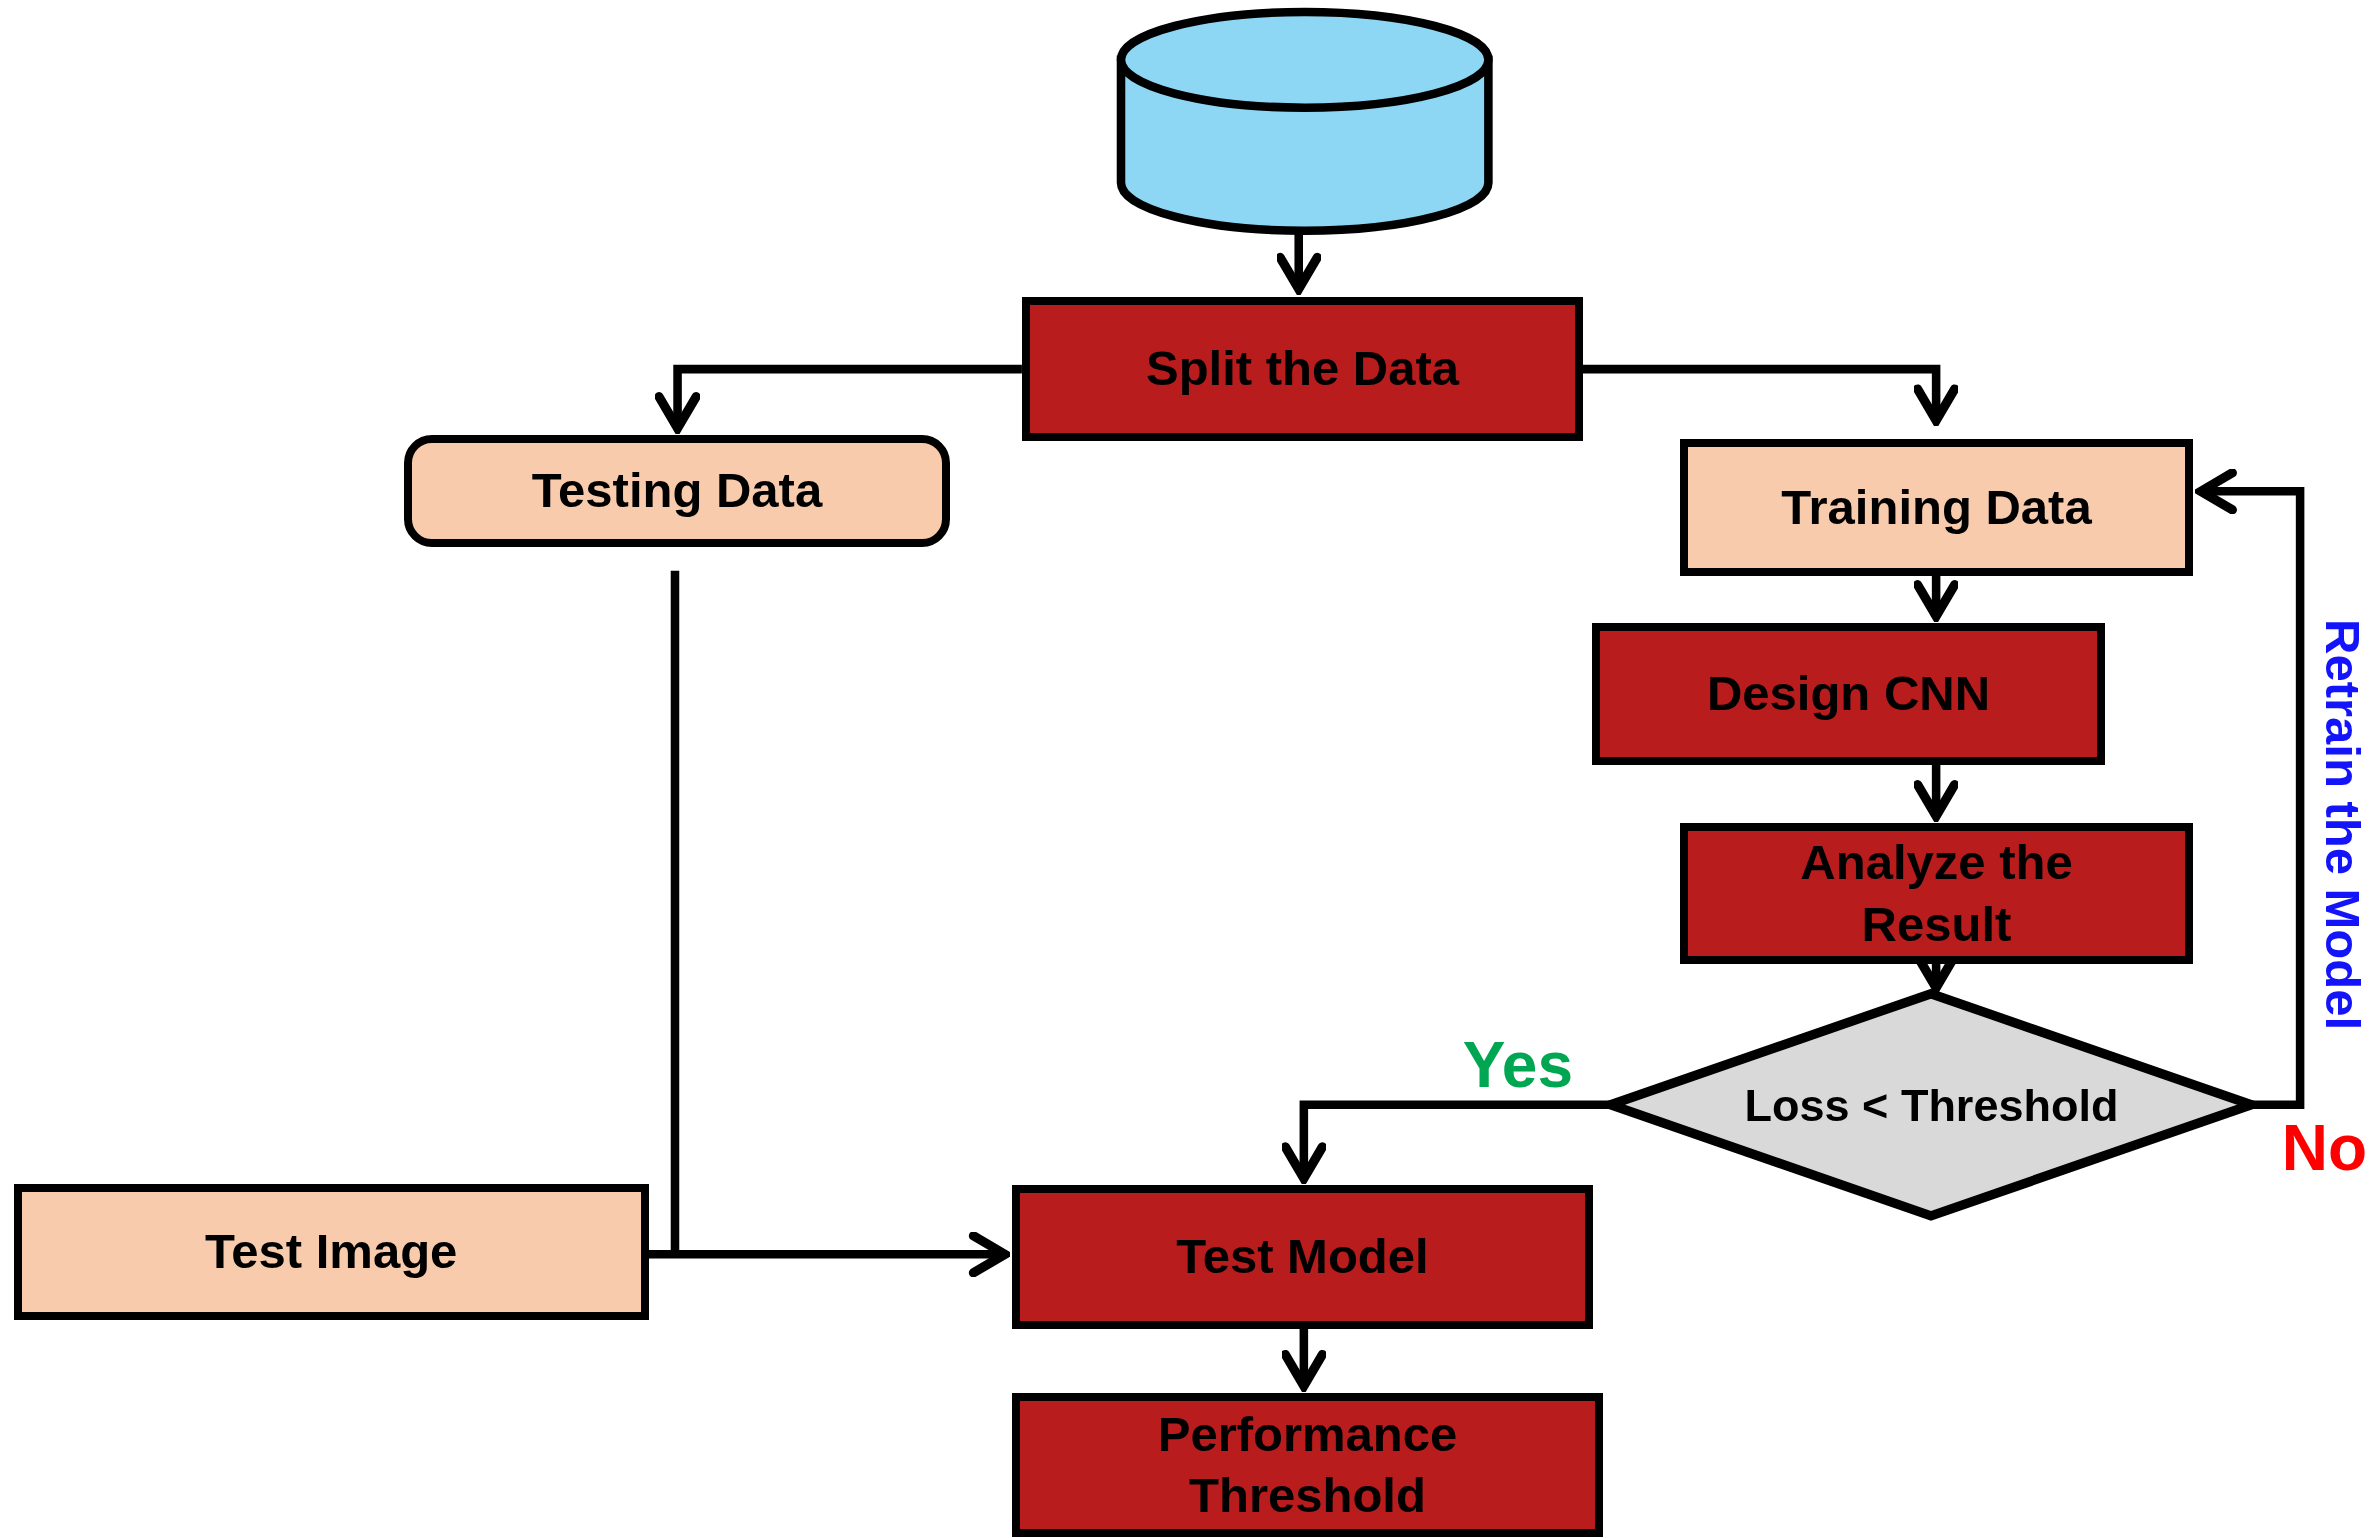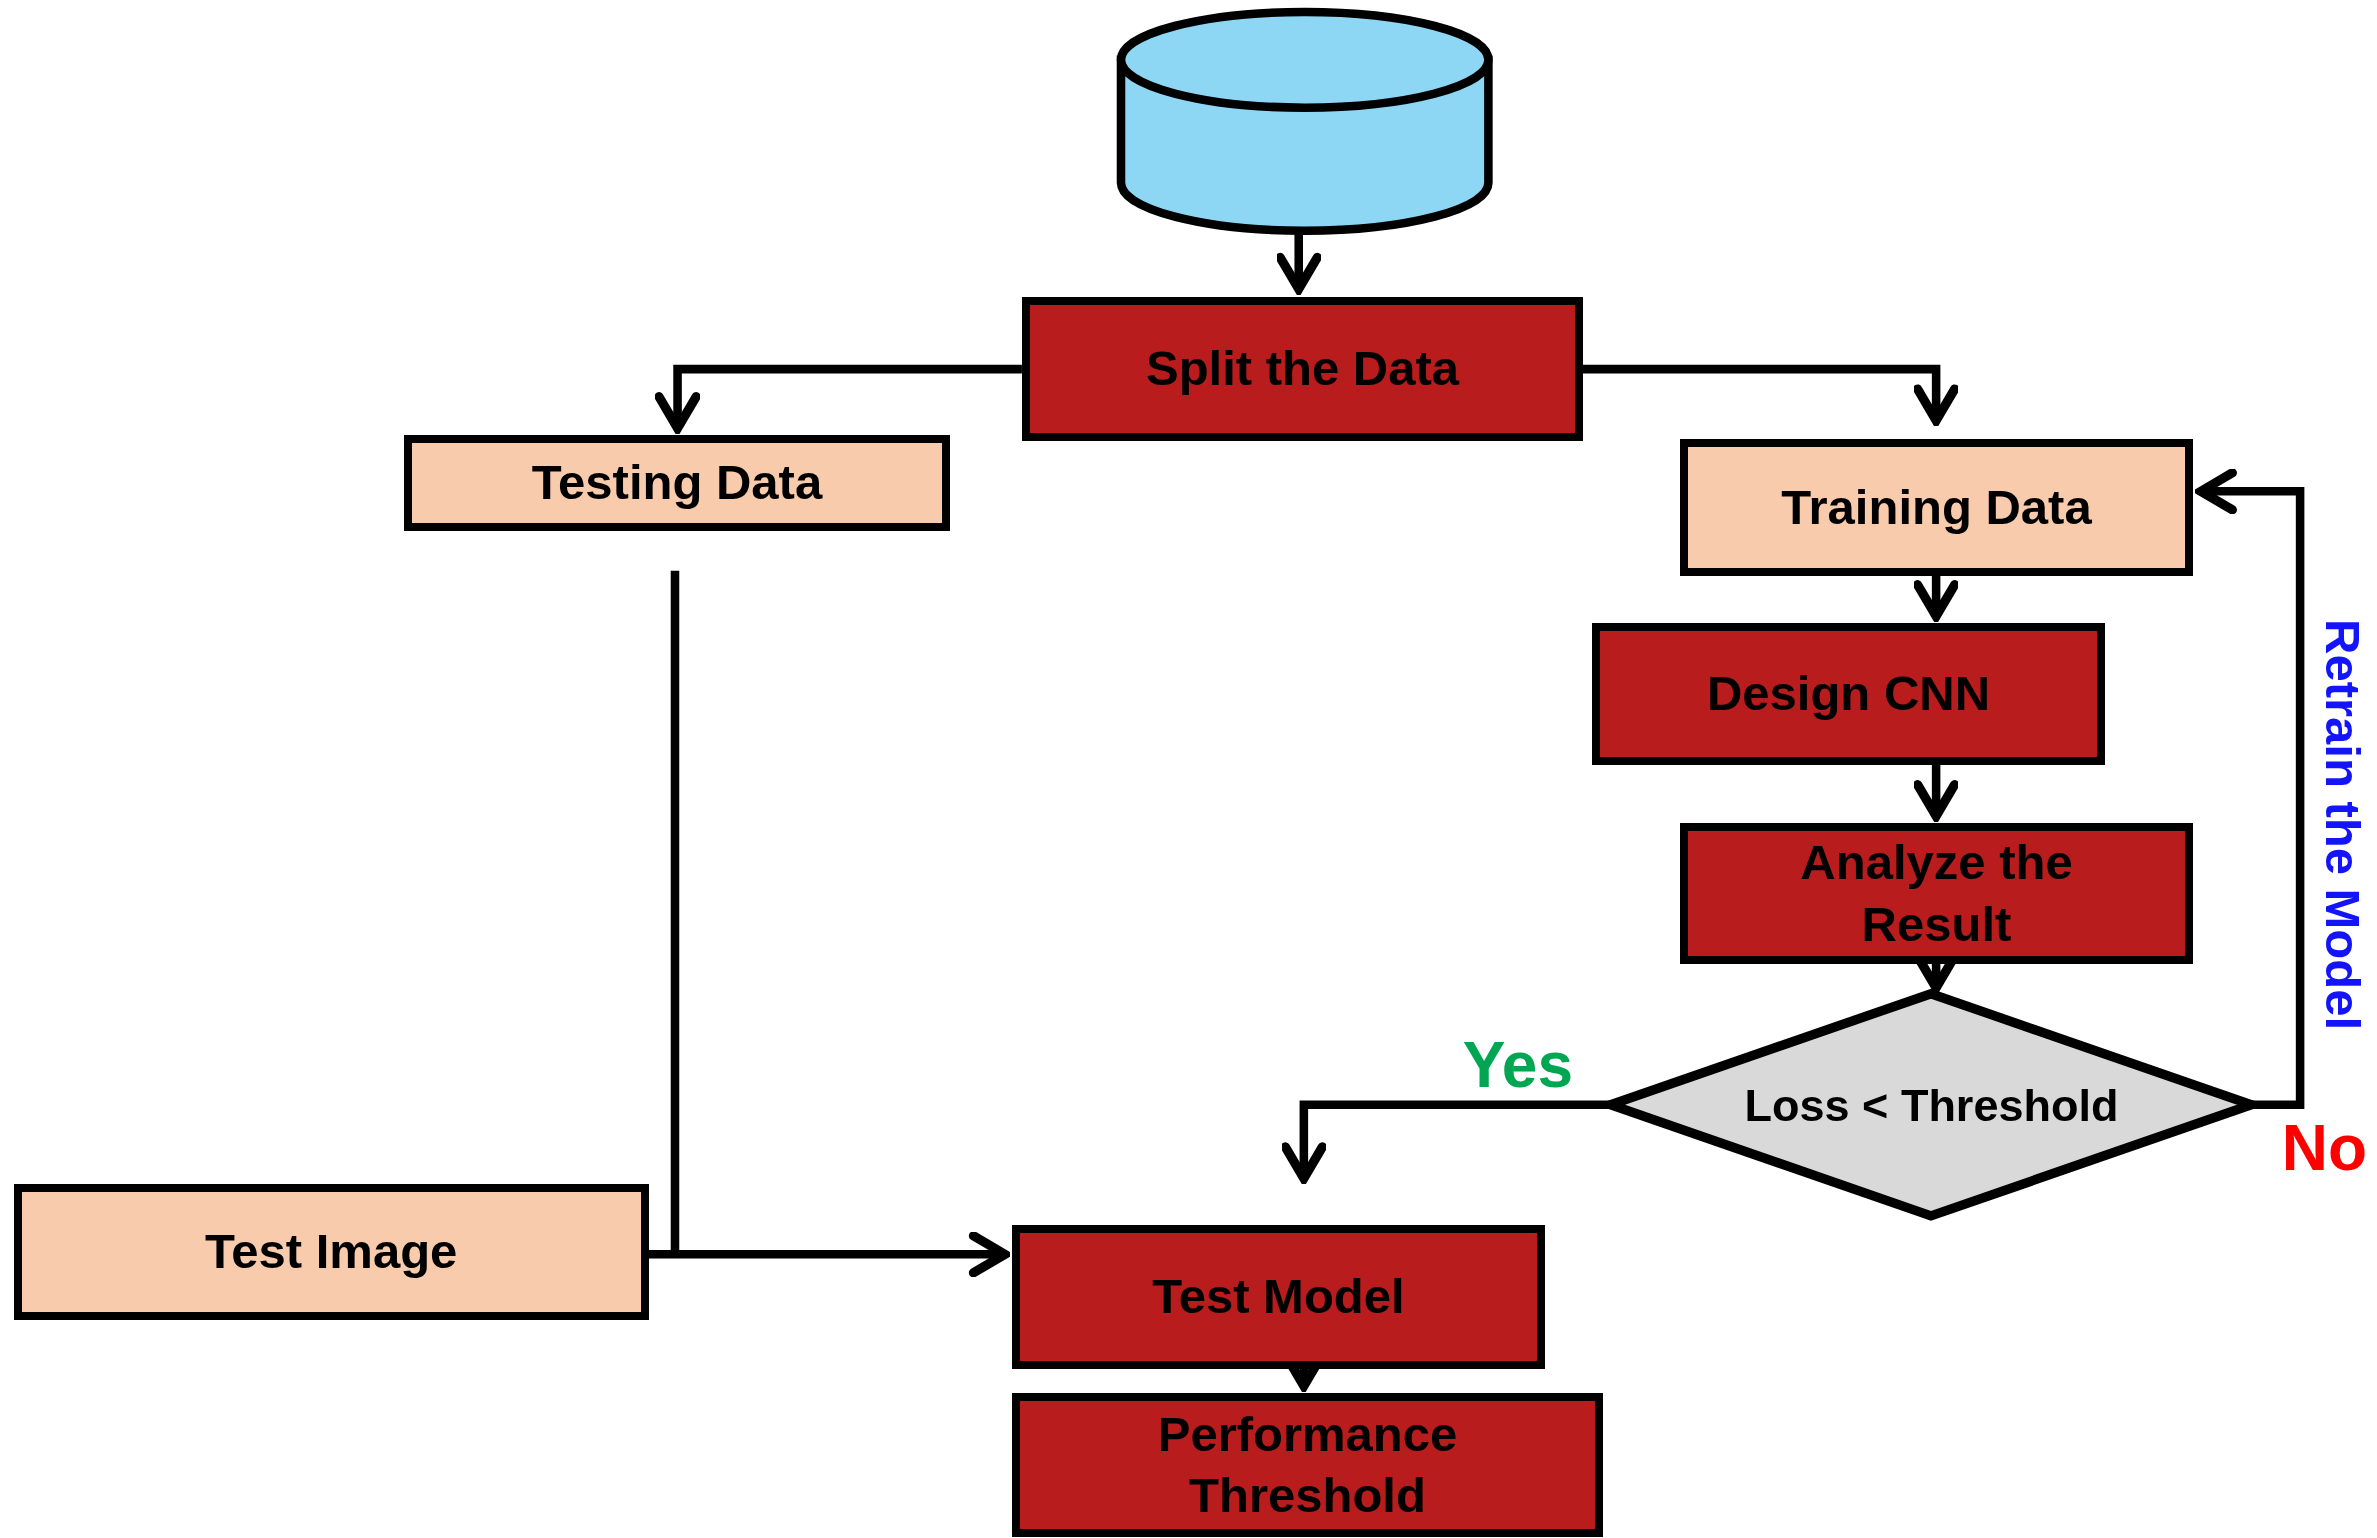"Testing Data" #n-testing { border-radius: none -> 28px; height: 96px -> 112px }
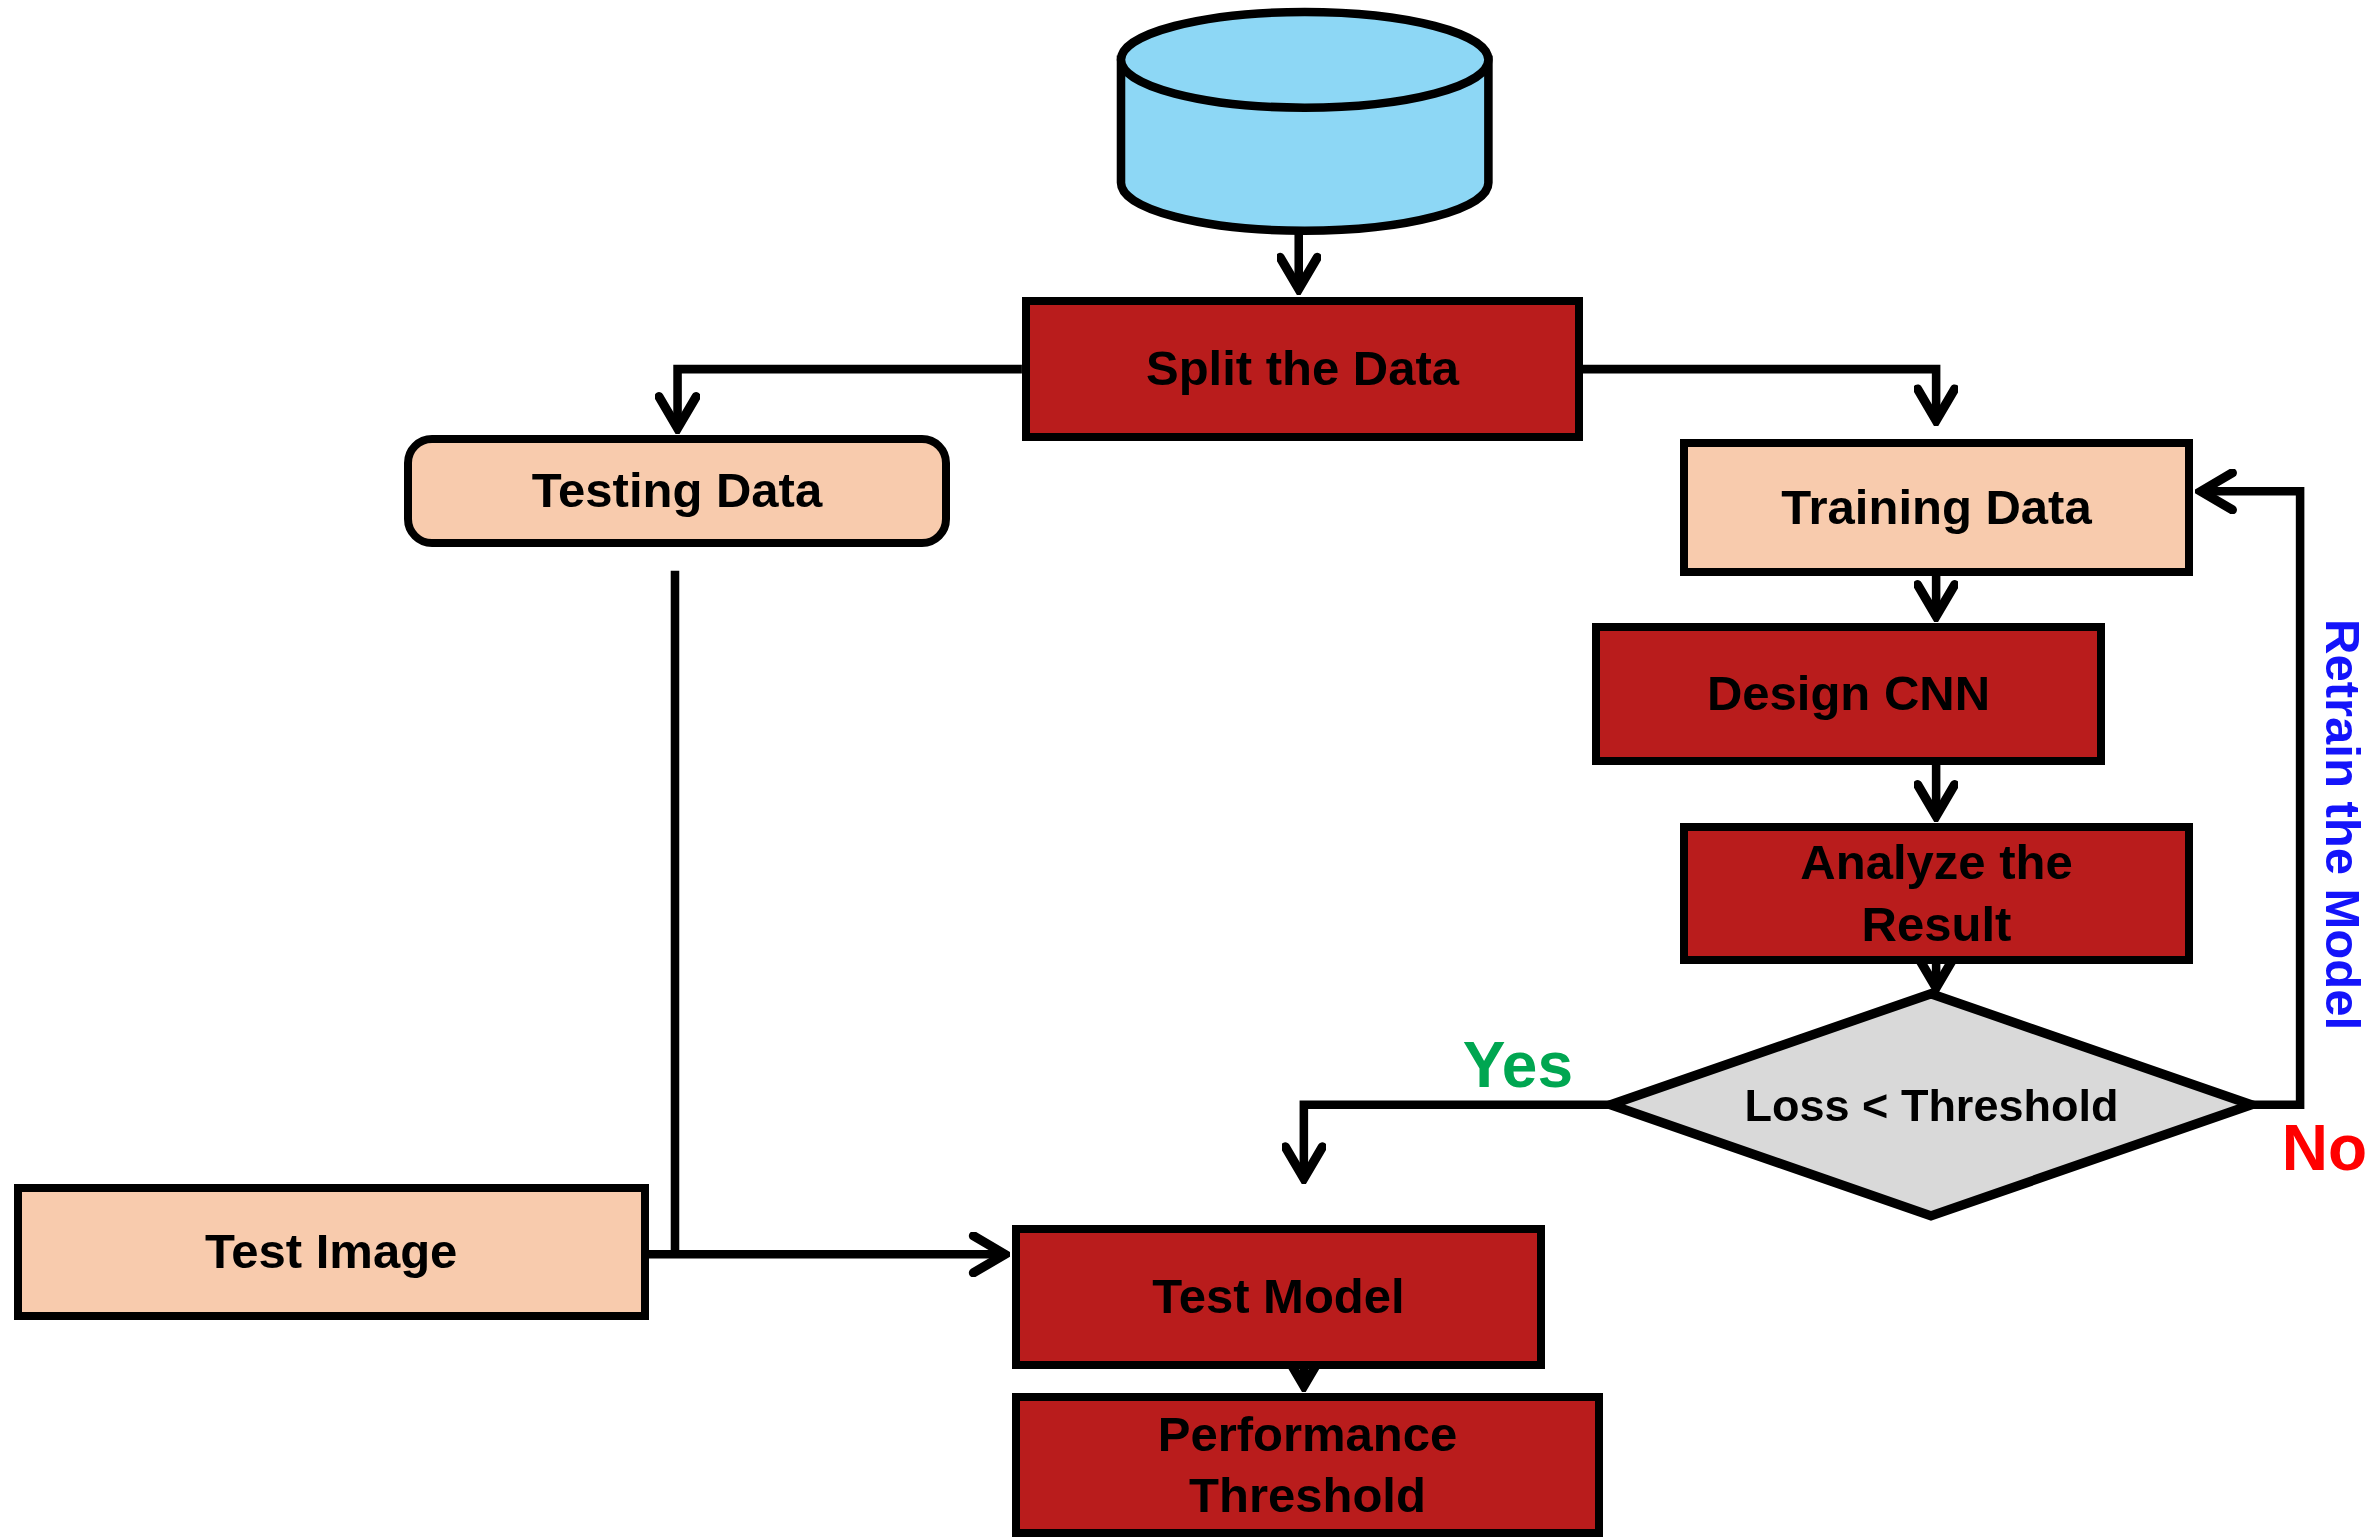"Test Model" #n-testmodel { margin-top: 40px -> none; width: 533px -> 581px }
